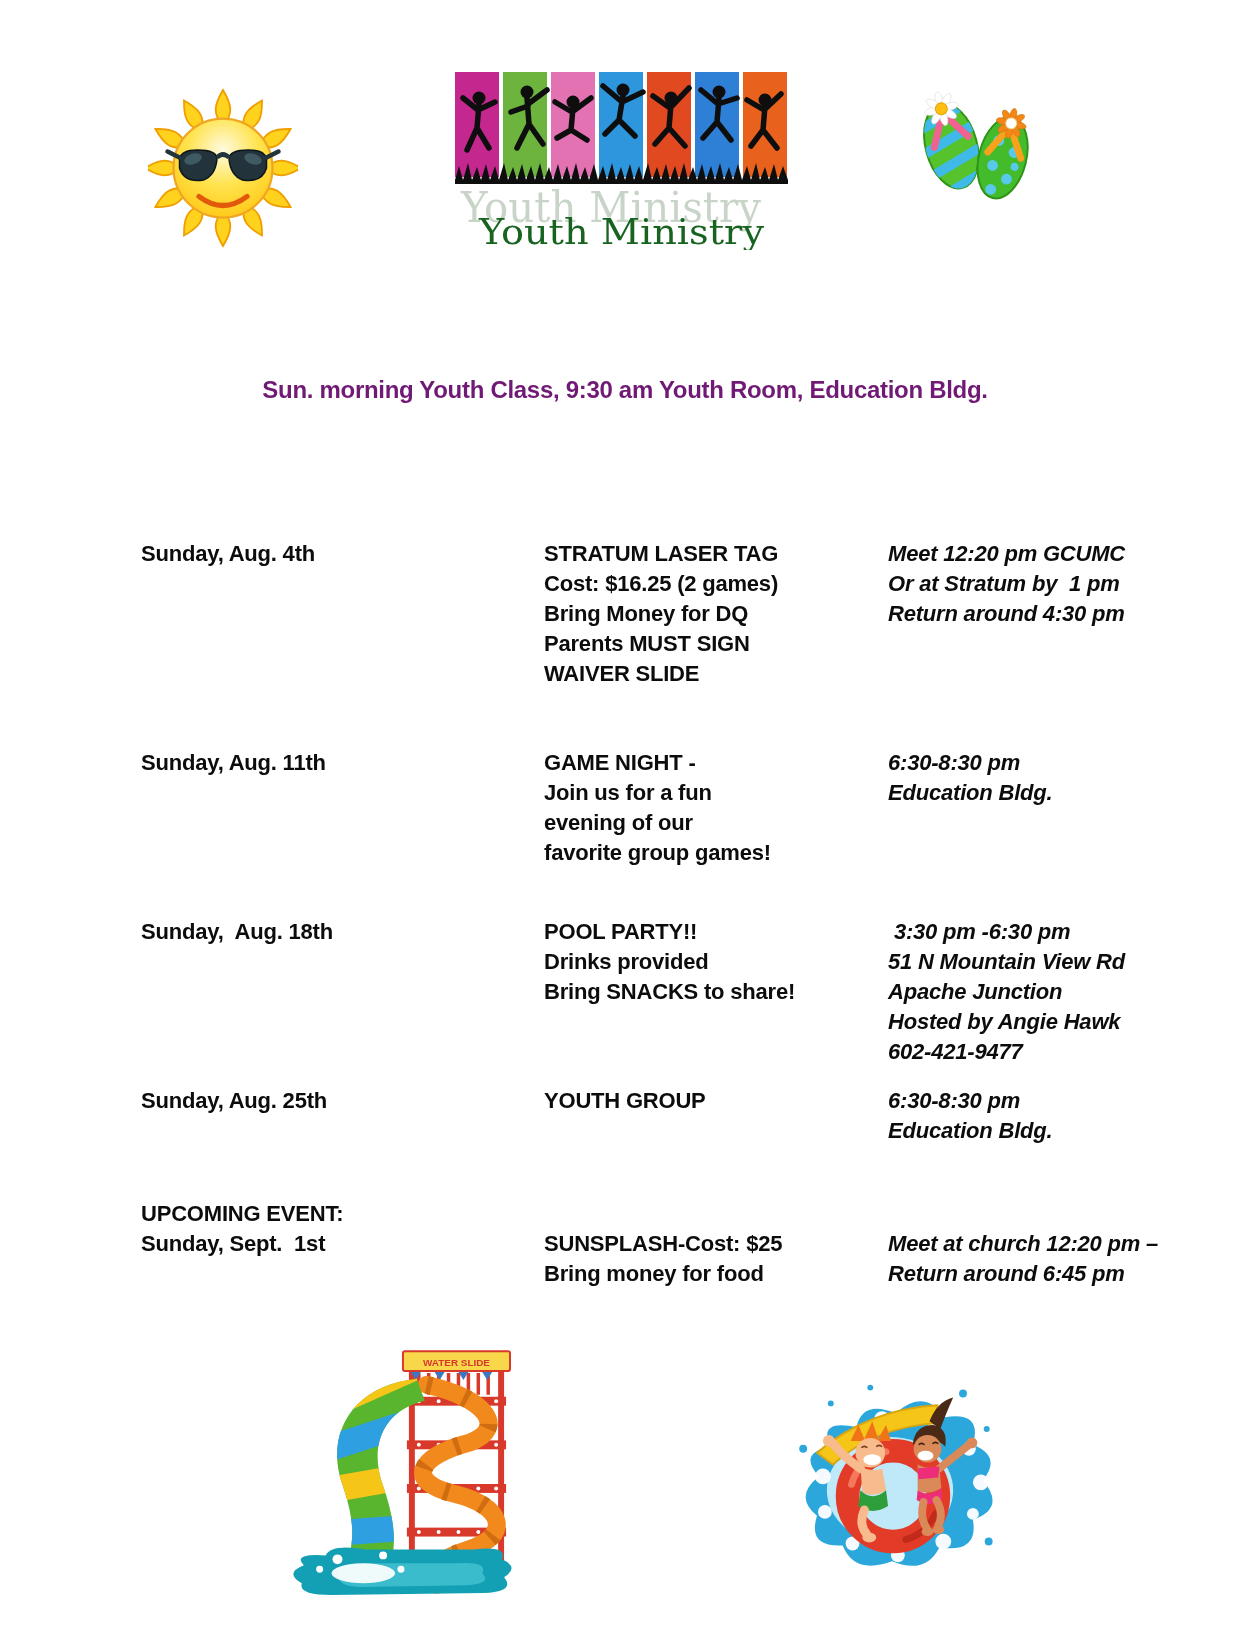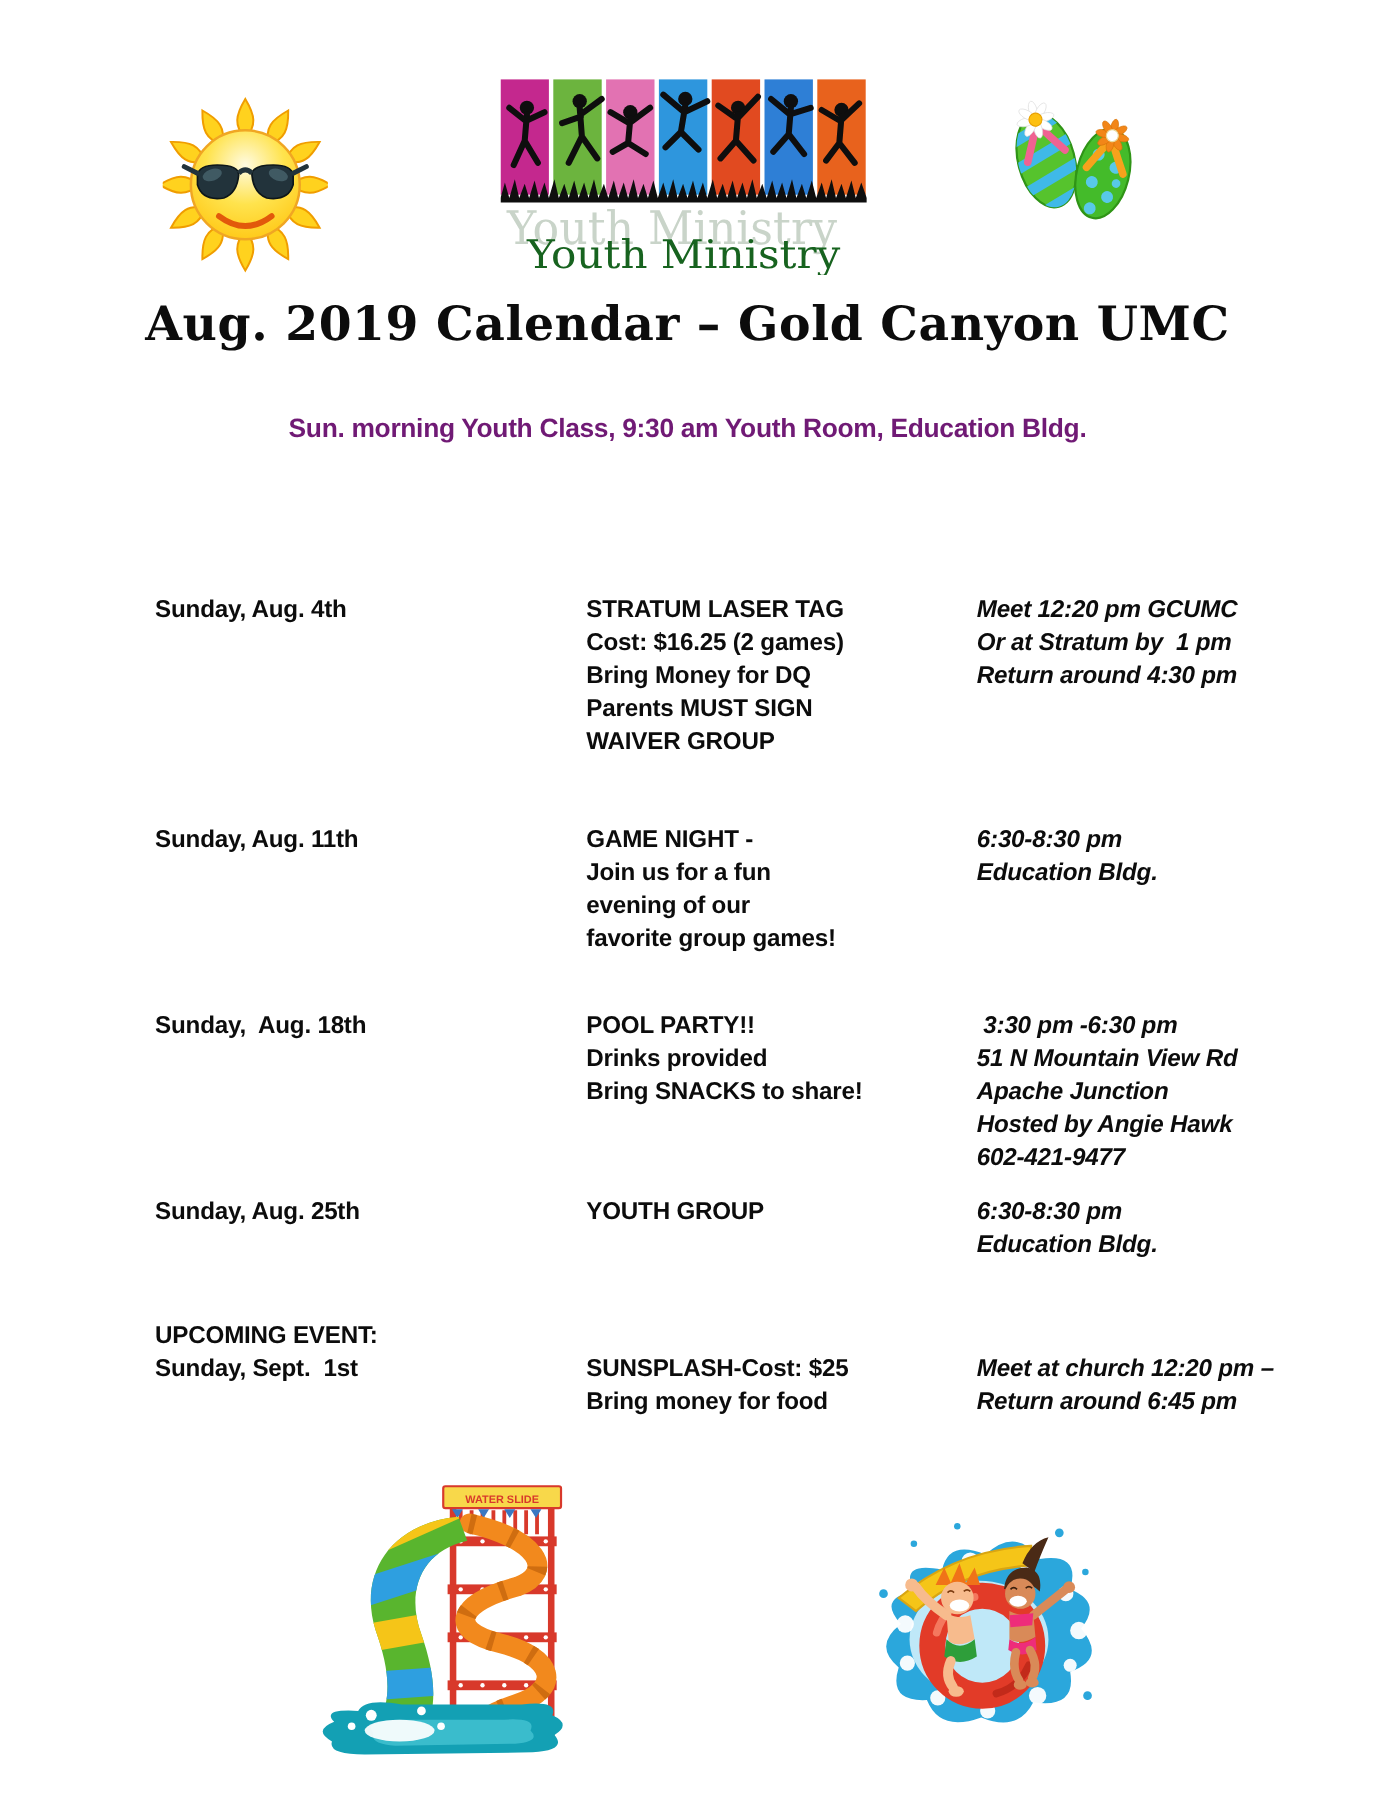"Aug. 2019 Calendar – Gold" div.doc-title { html: <div>Aug. 2019 Calendar – Gold Canyon UMC</div> -> none }
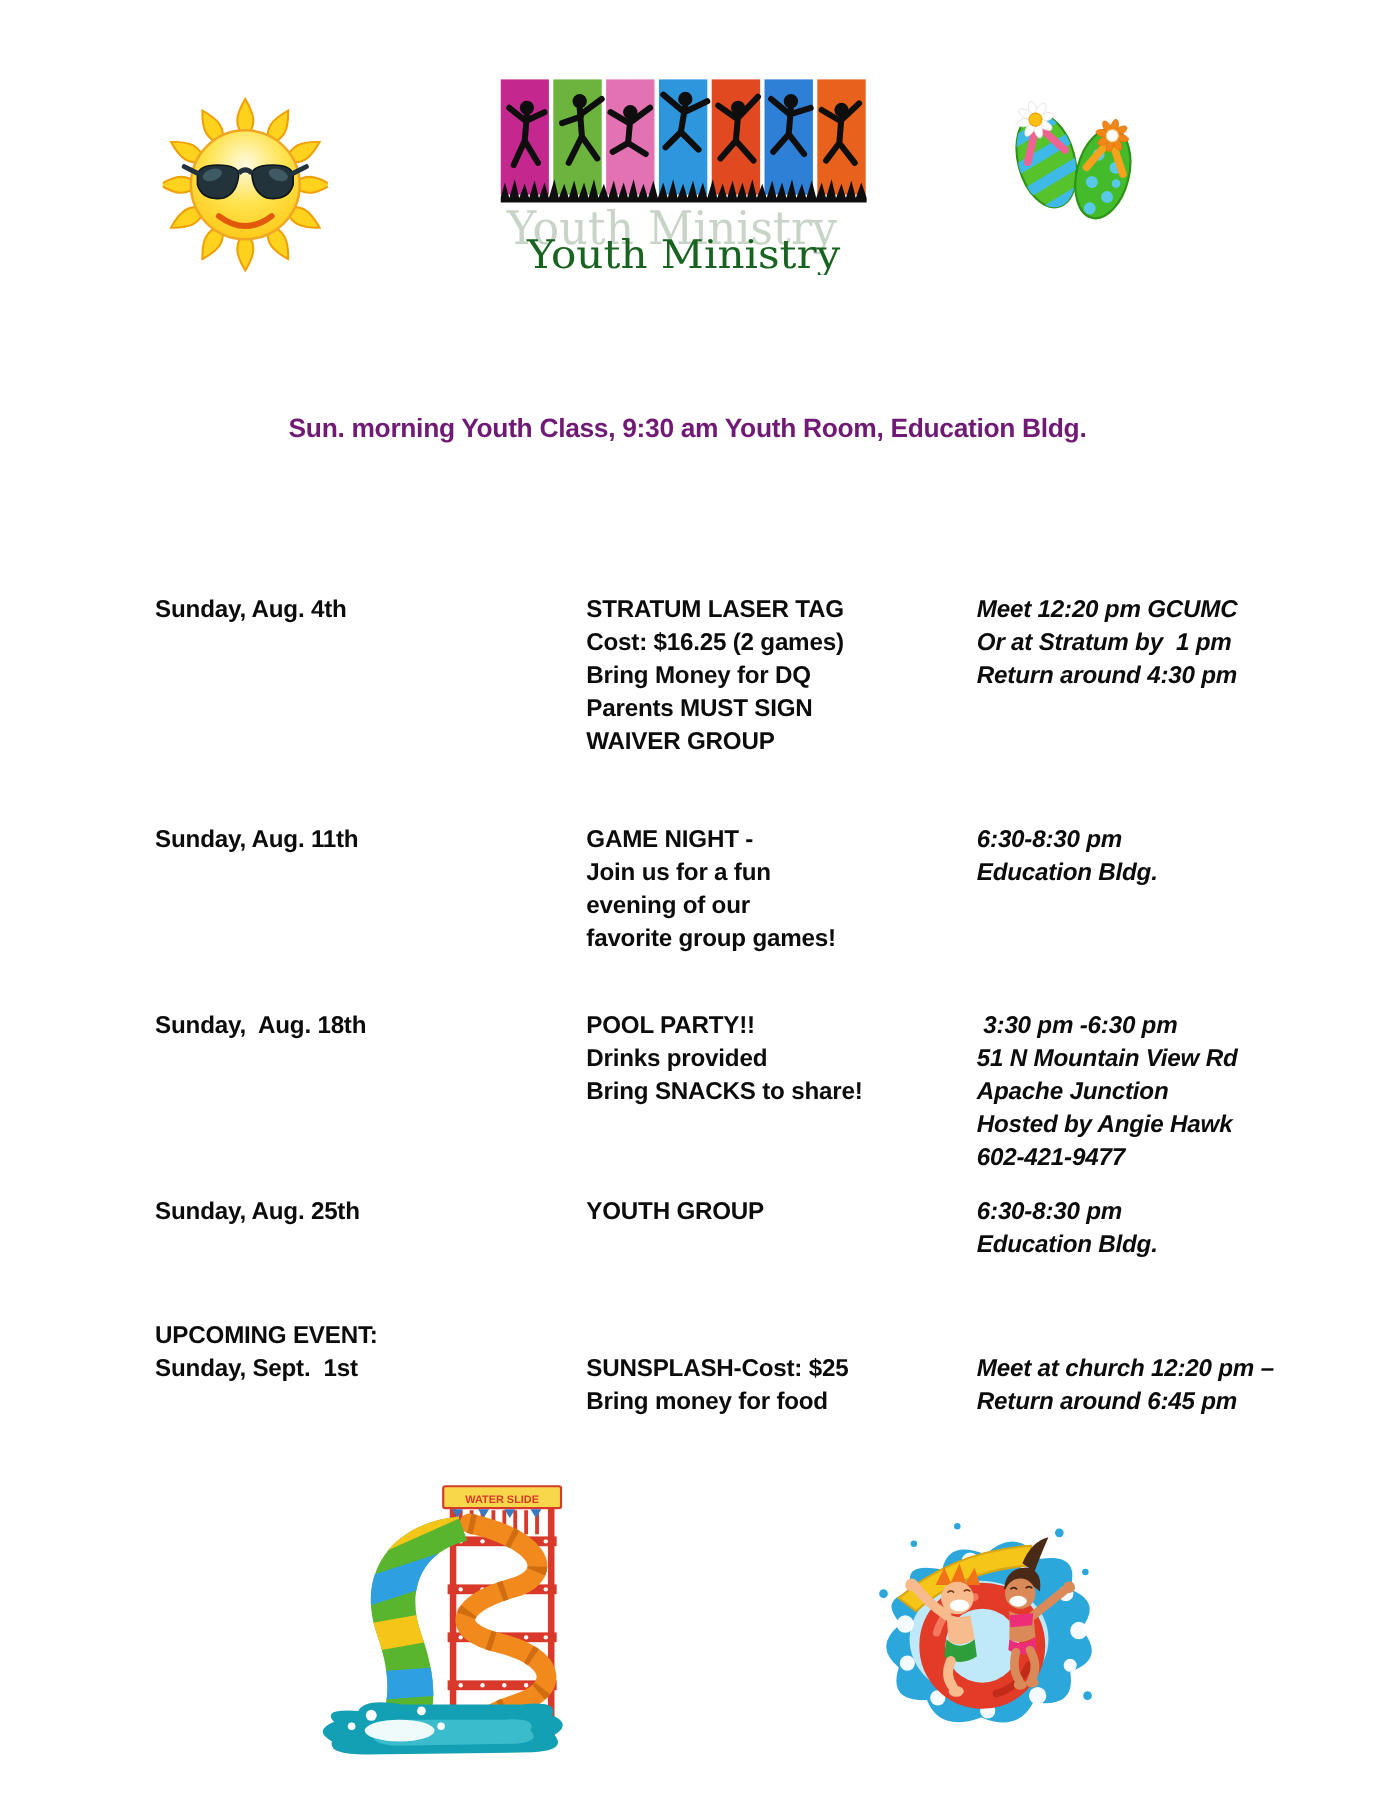"STRATUM LASER TAG" .c2 { left: 533px -> 544px }
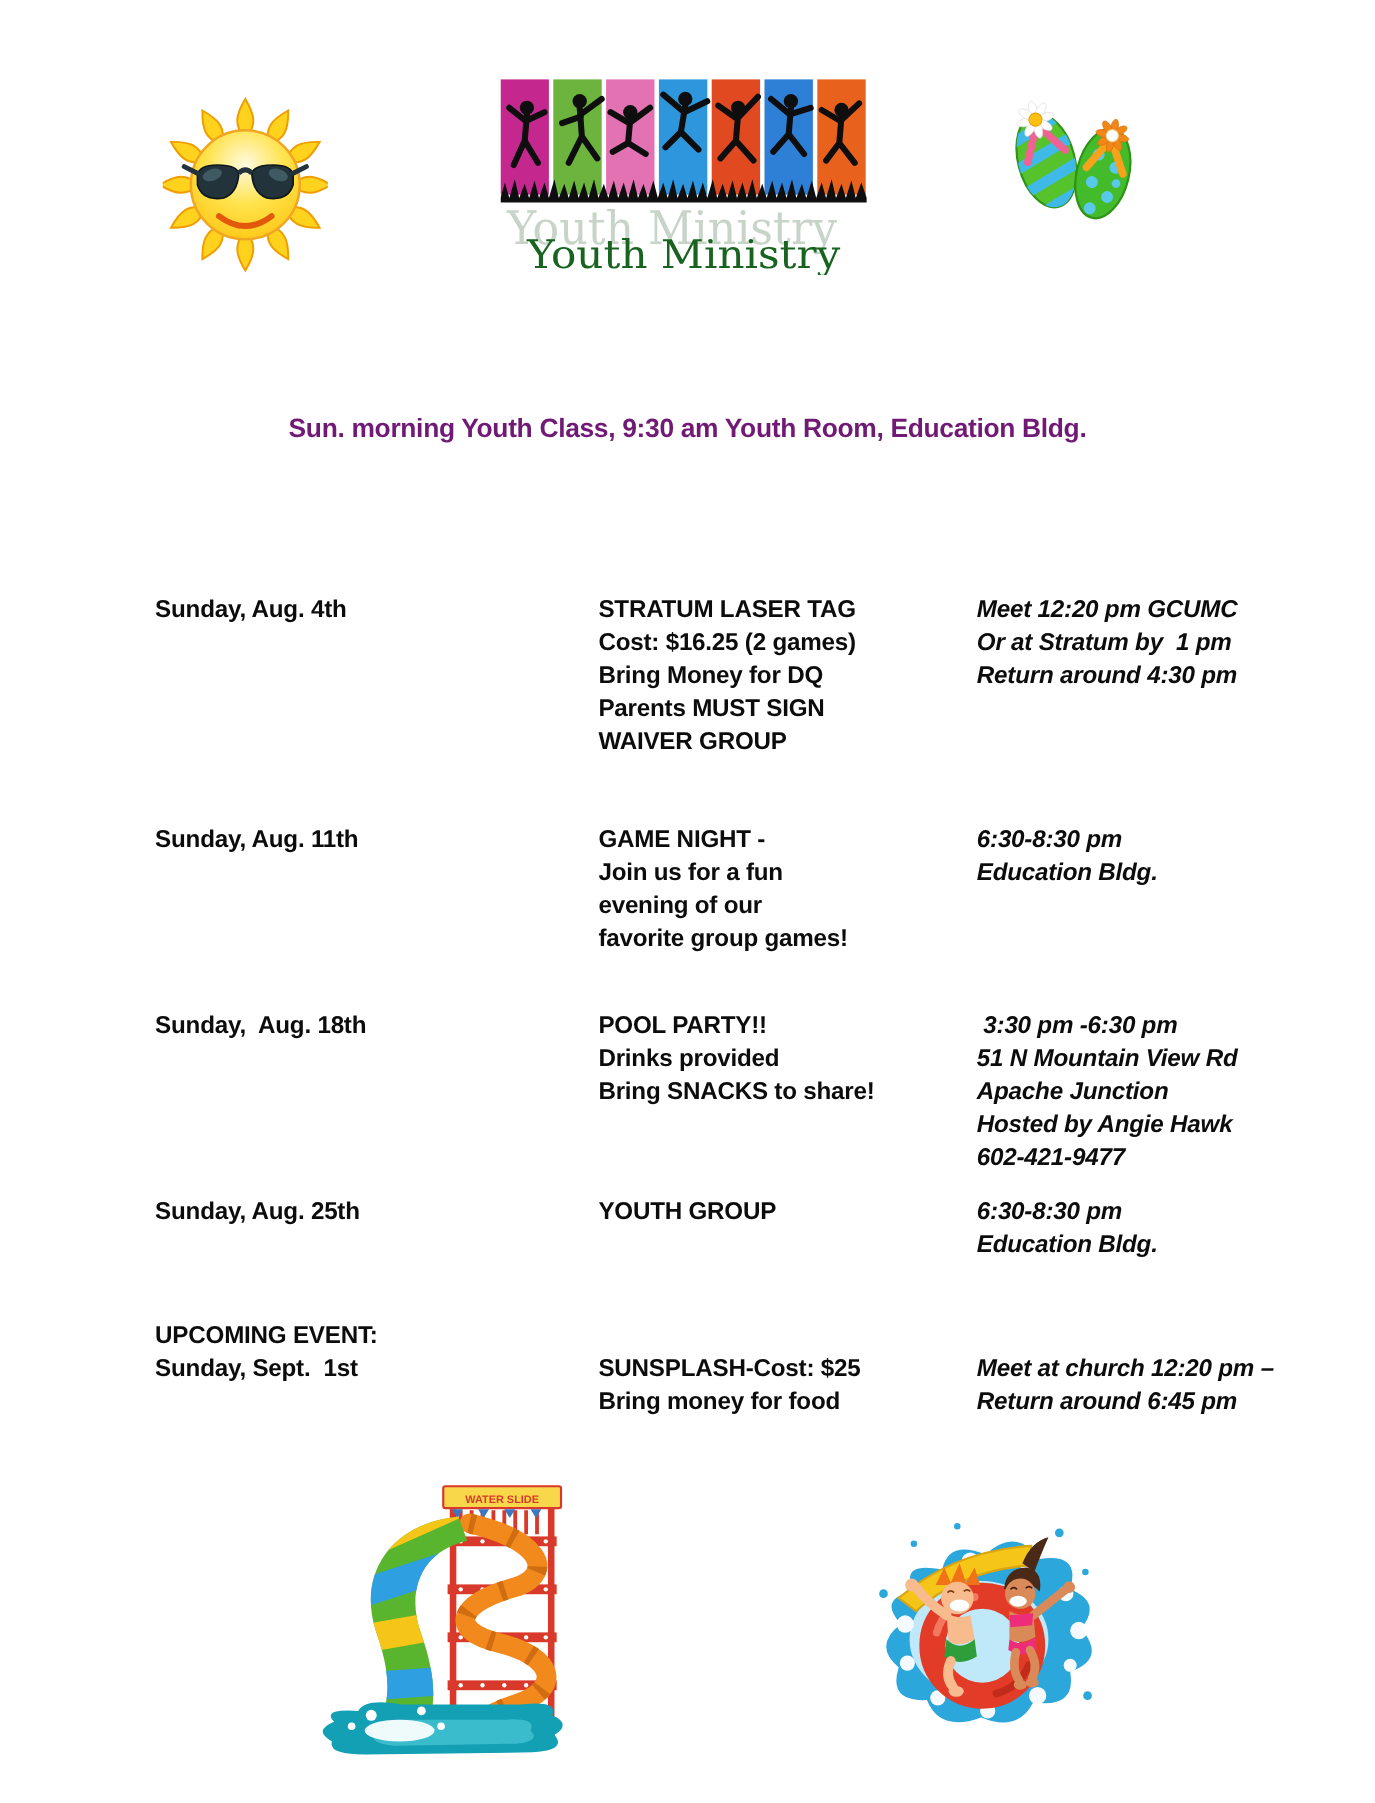"WAIVER GROUP" div.line { text: GROUP -> SLIDE }
